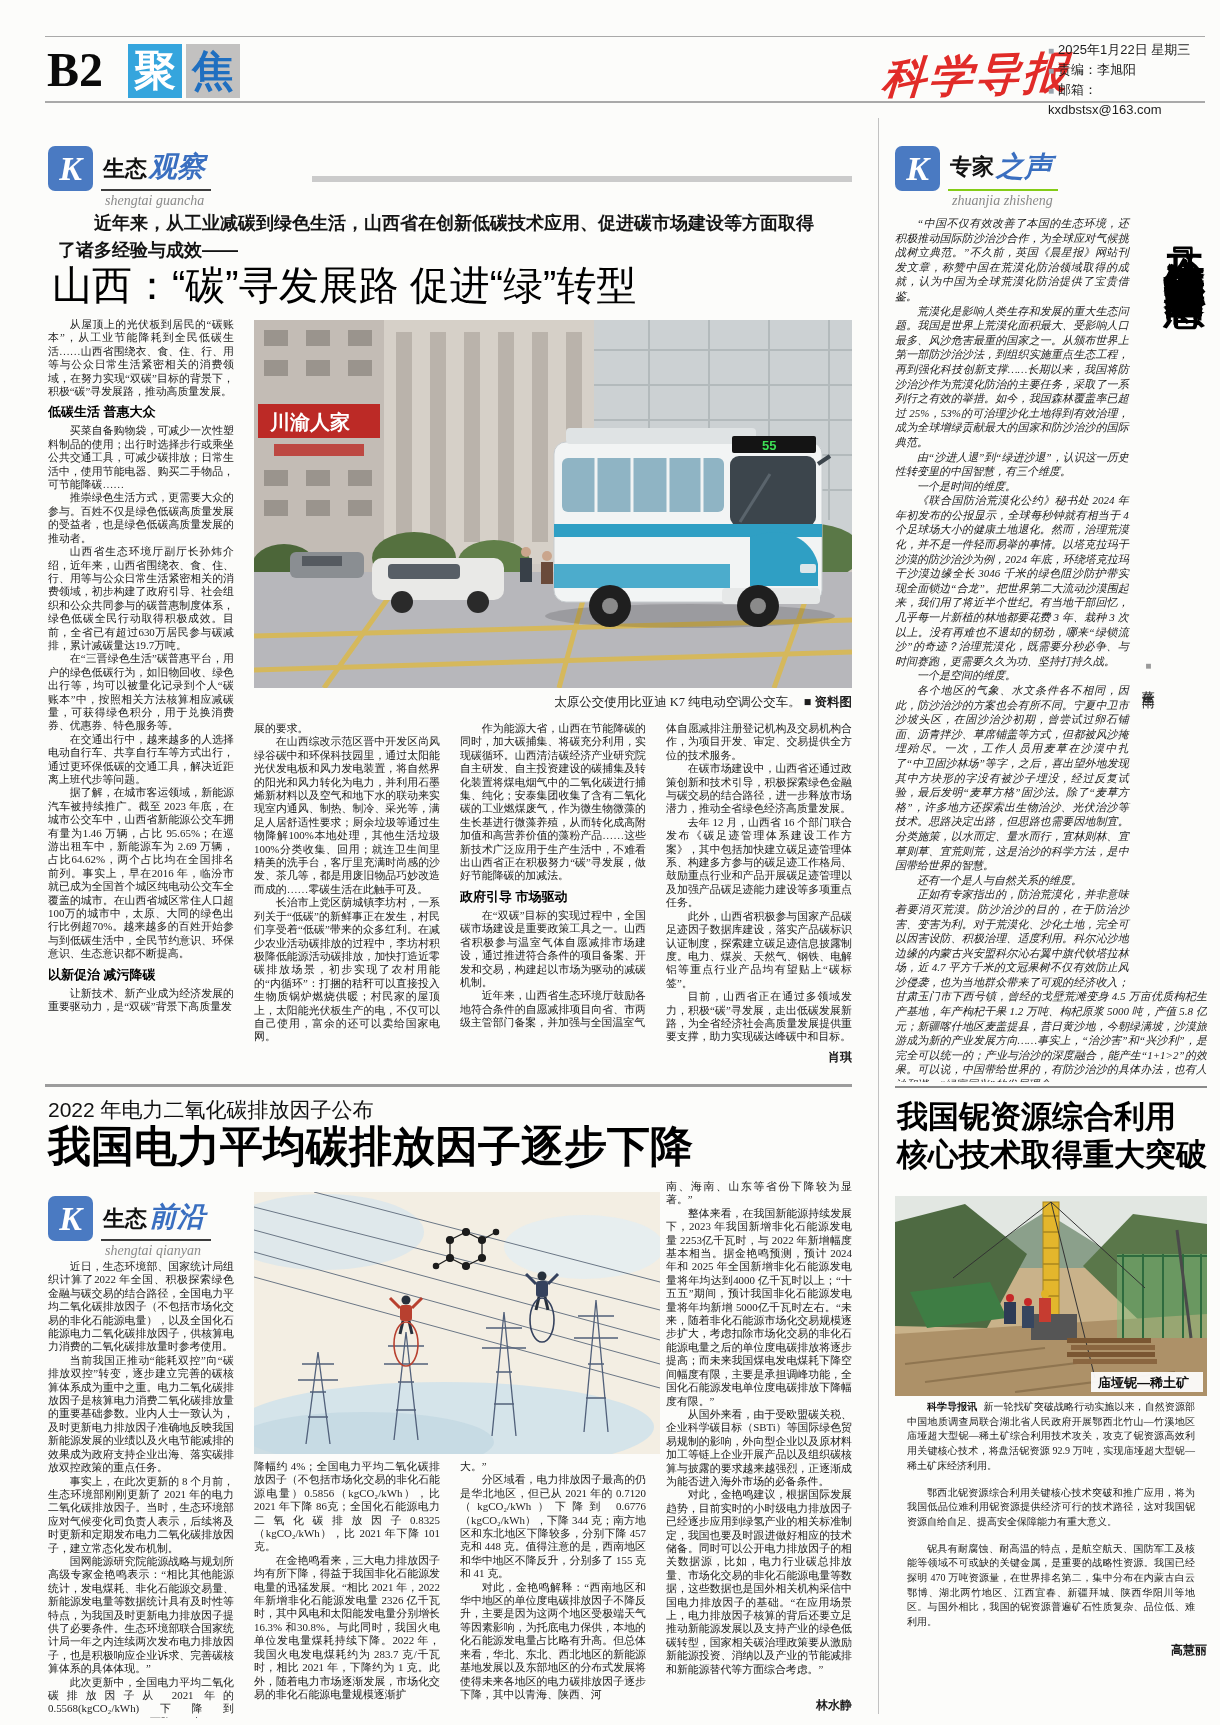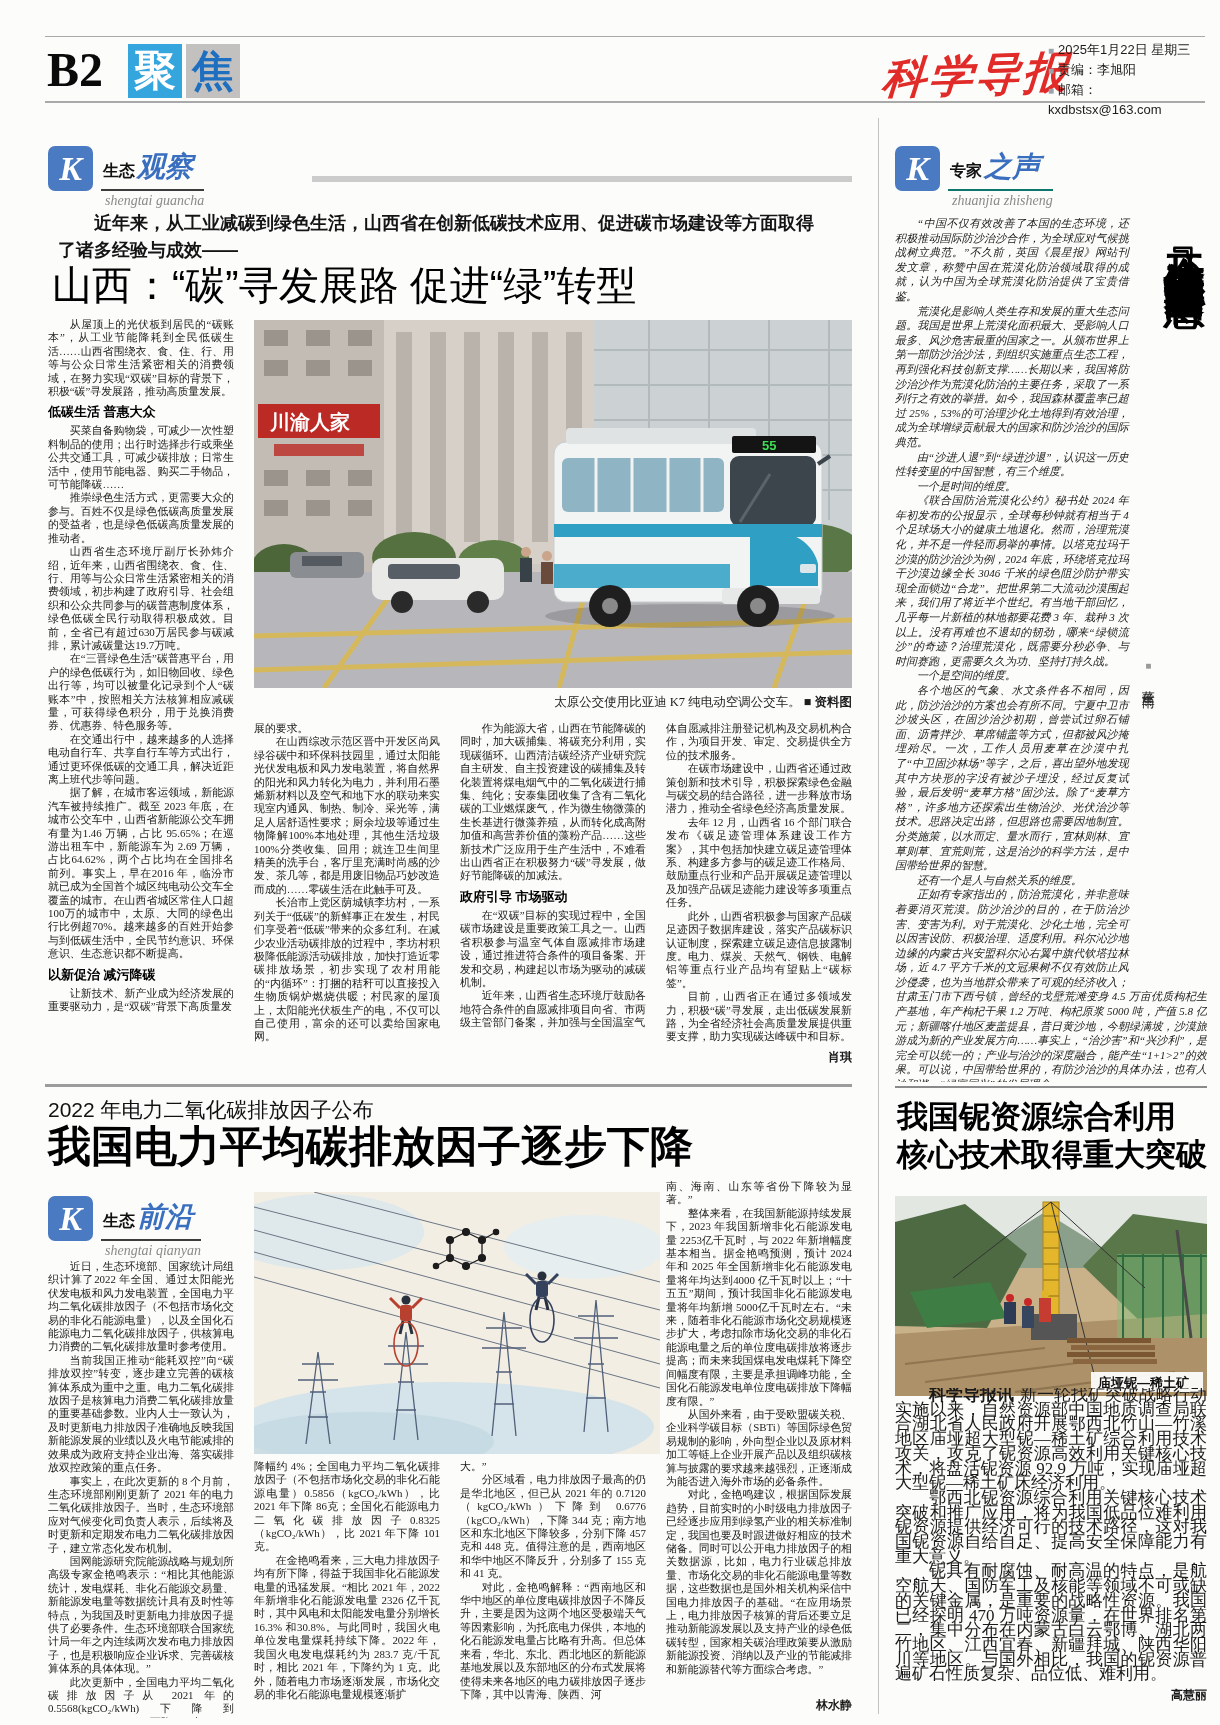"生态" .badge .n1 { font-size: 16px -> 22px }
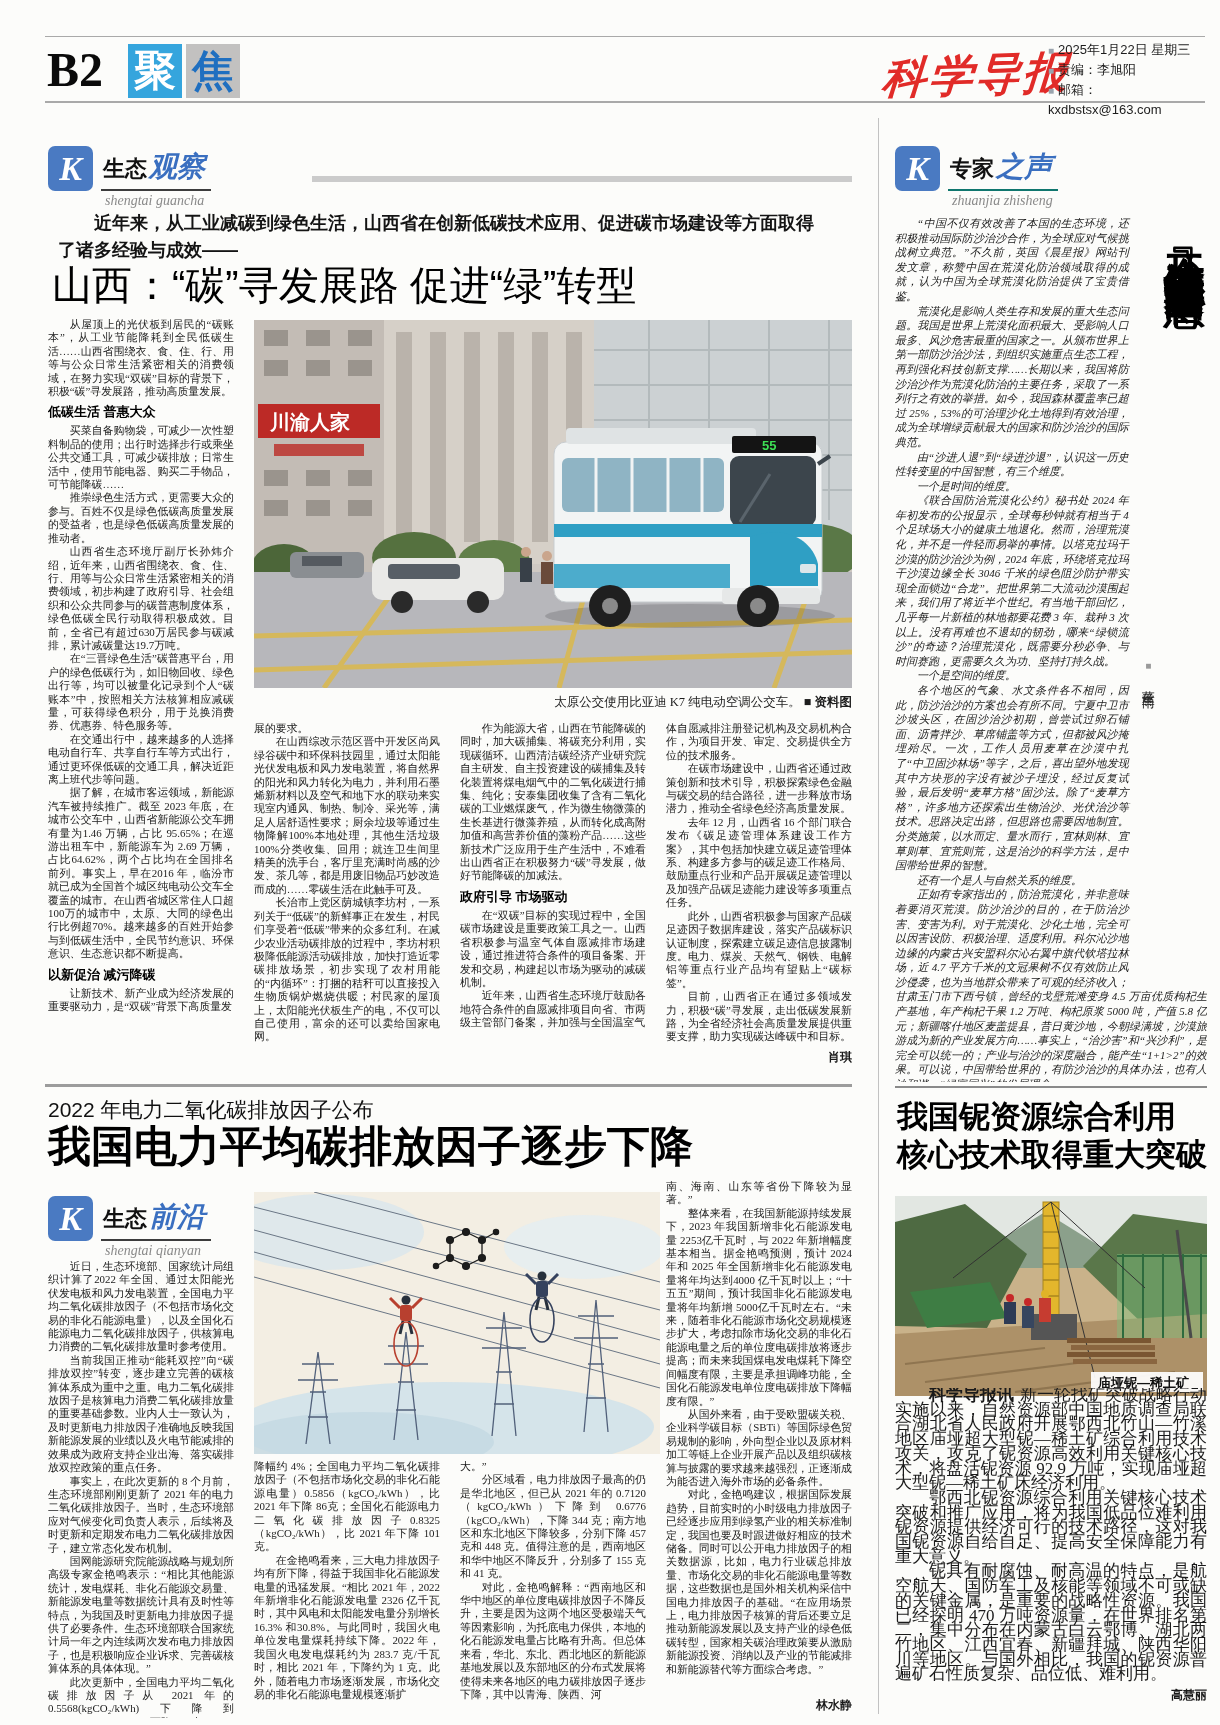"专家" .badge.blue-ul .nline { align-items: none -> center; border-bottom: 2px solid #0f766e -> 2px solid #84cc16 }
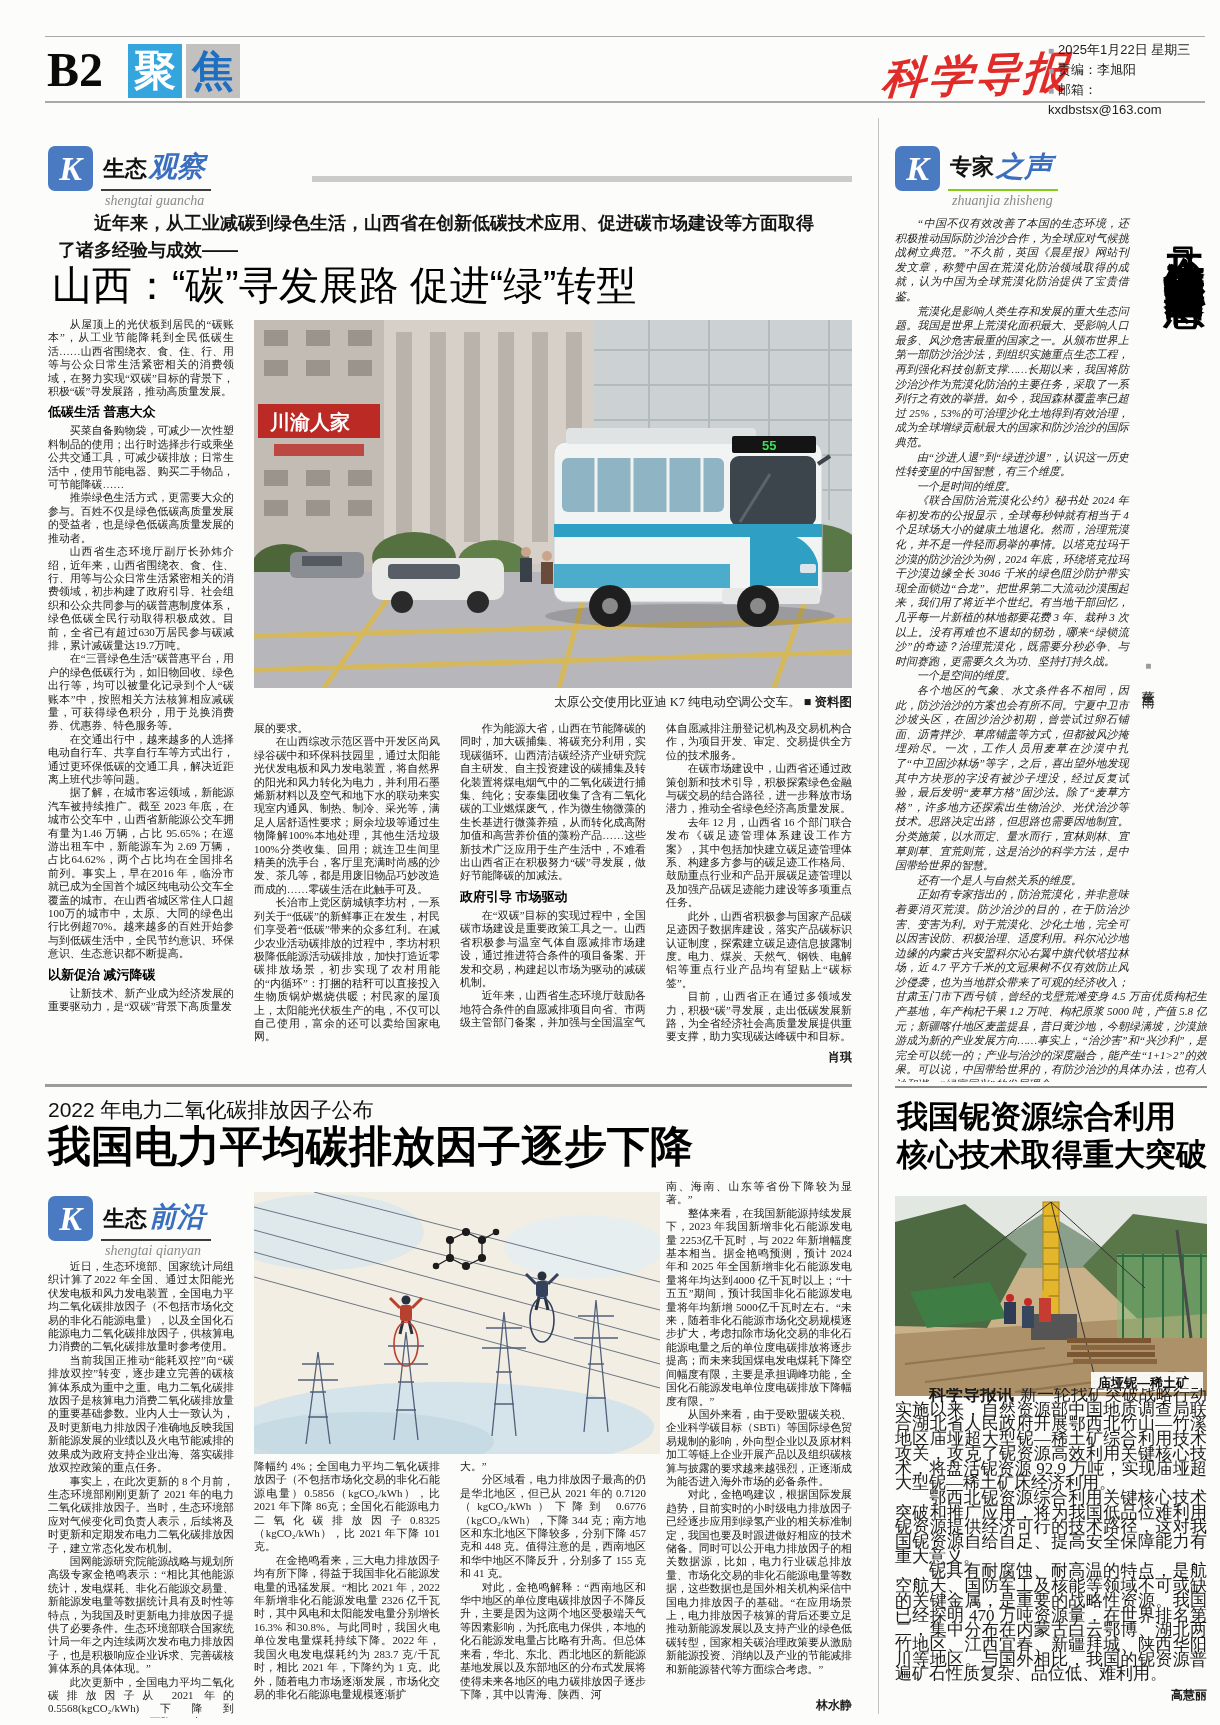"近日，生态环境部、国家统计局组织计算了2022" p { text: 通过太阳能光伏发电板和风力发电装置 -> 积极探索绿色金融与碳交易的结合路径 }
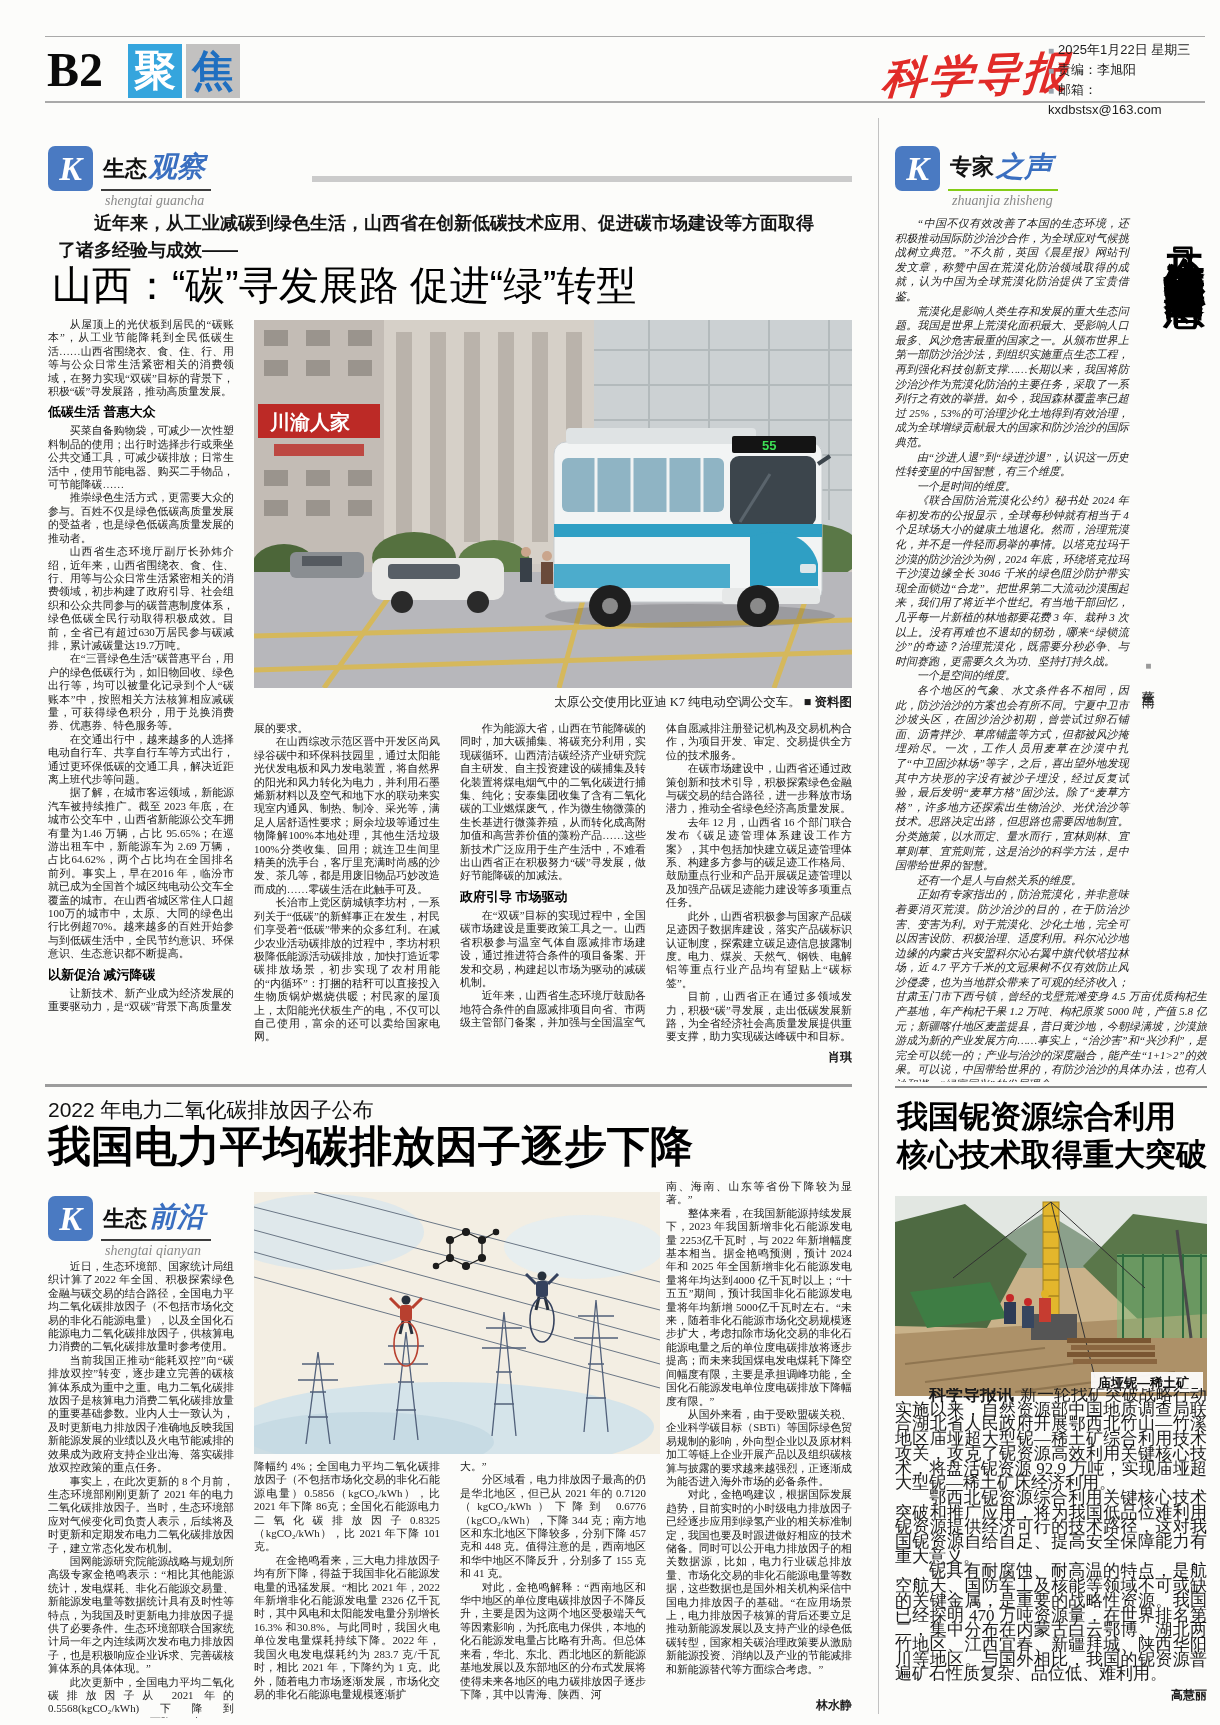"科学导报讯" .nio-body p { font-size: 17px -> 10px; margin: 0 -> 12px }
